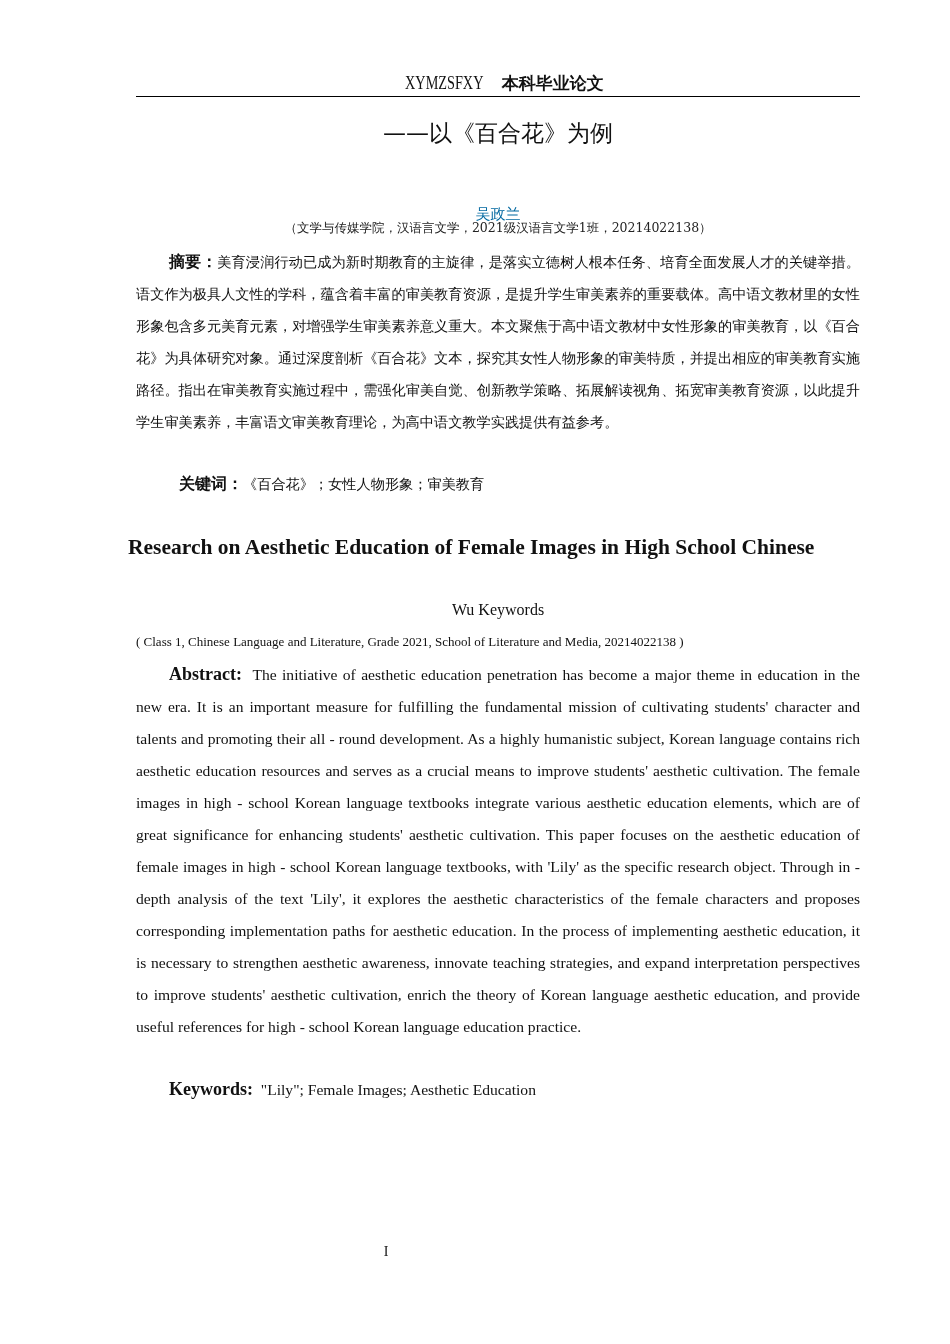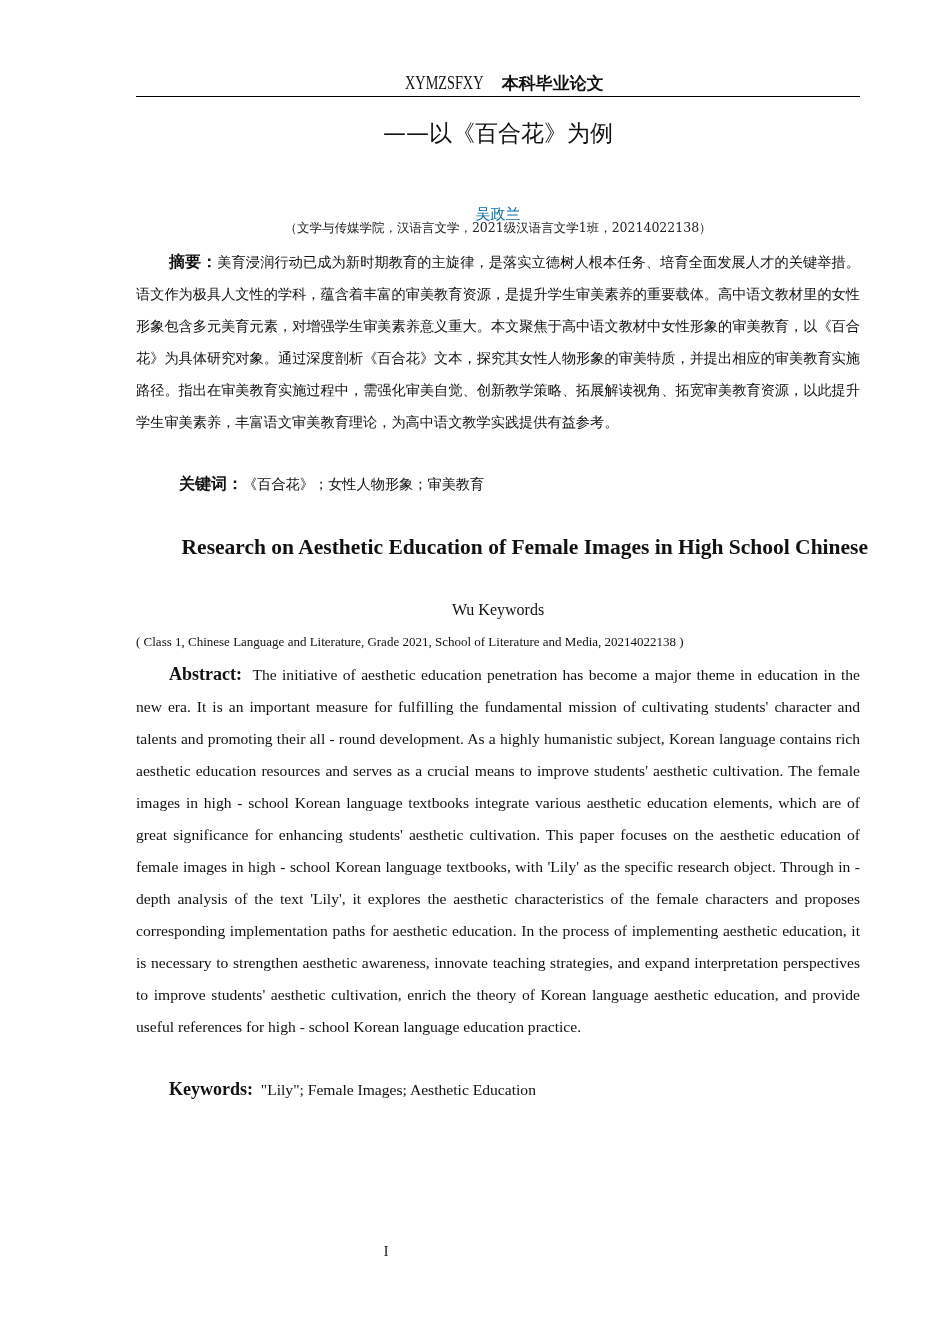"Research on Aesthetic Education of" .en-title { text-align: right -> left }
